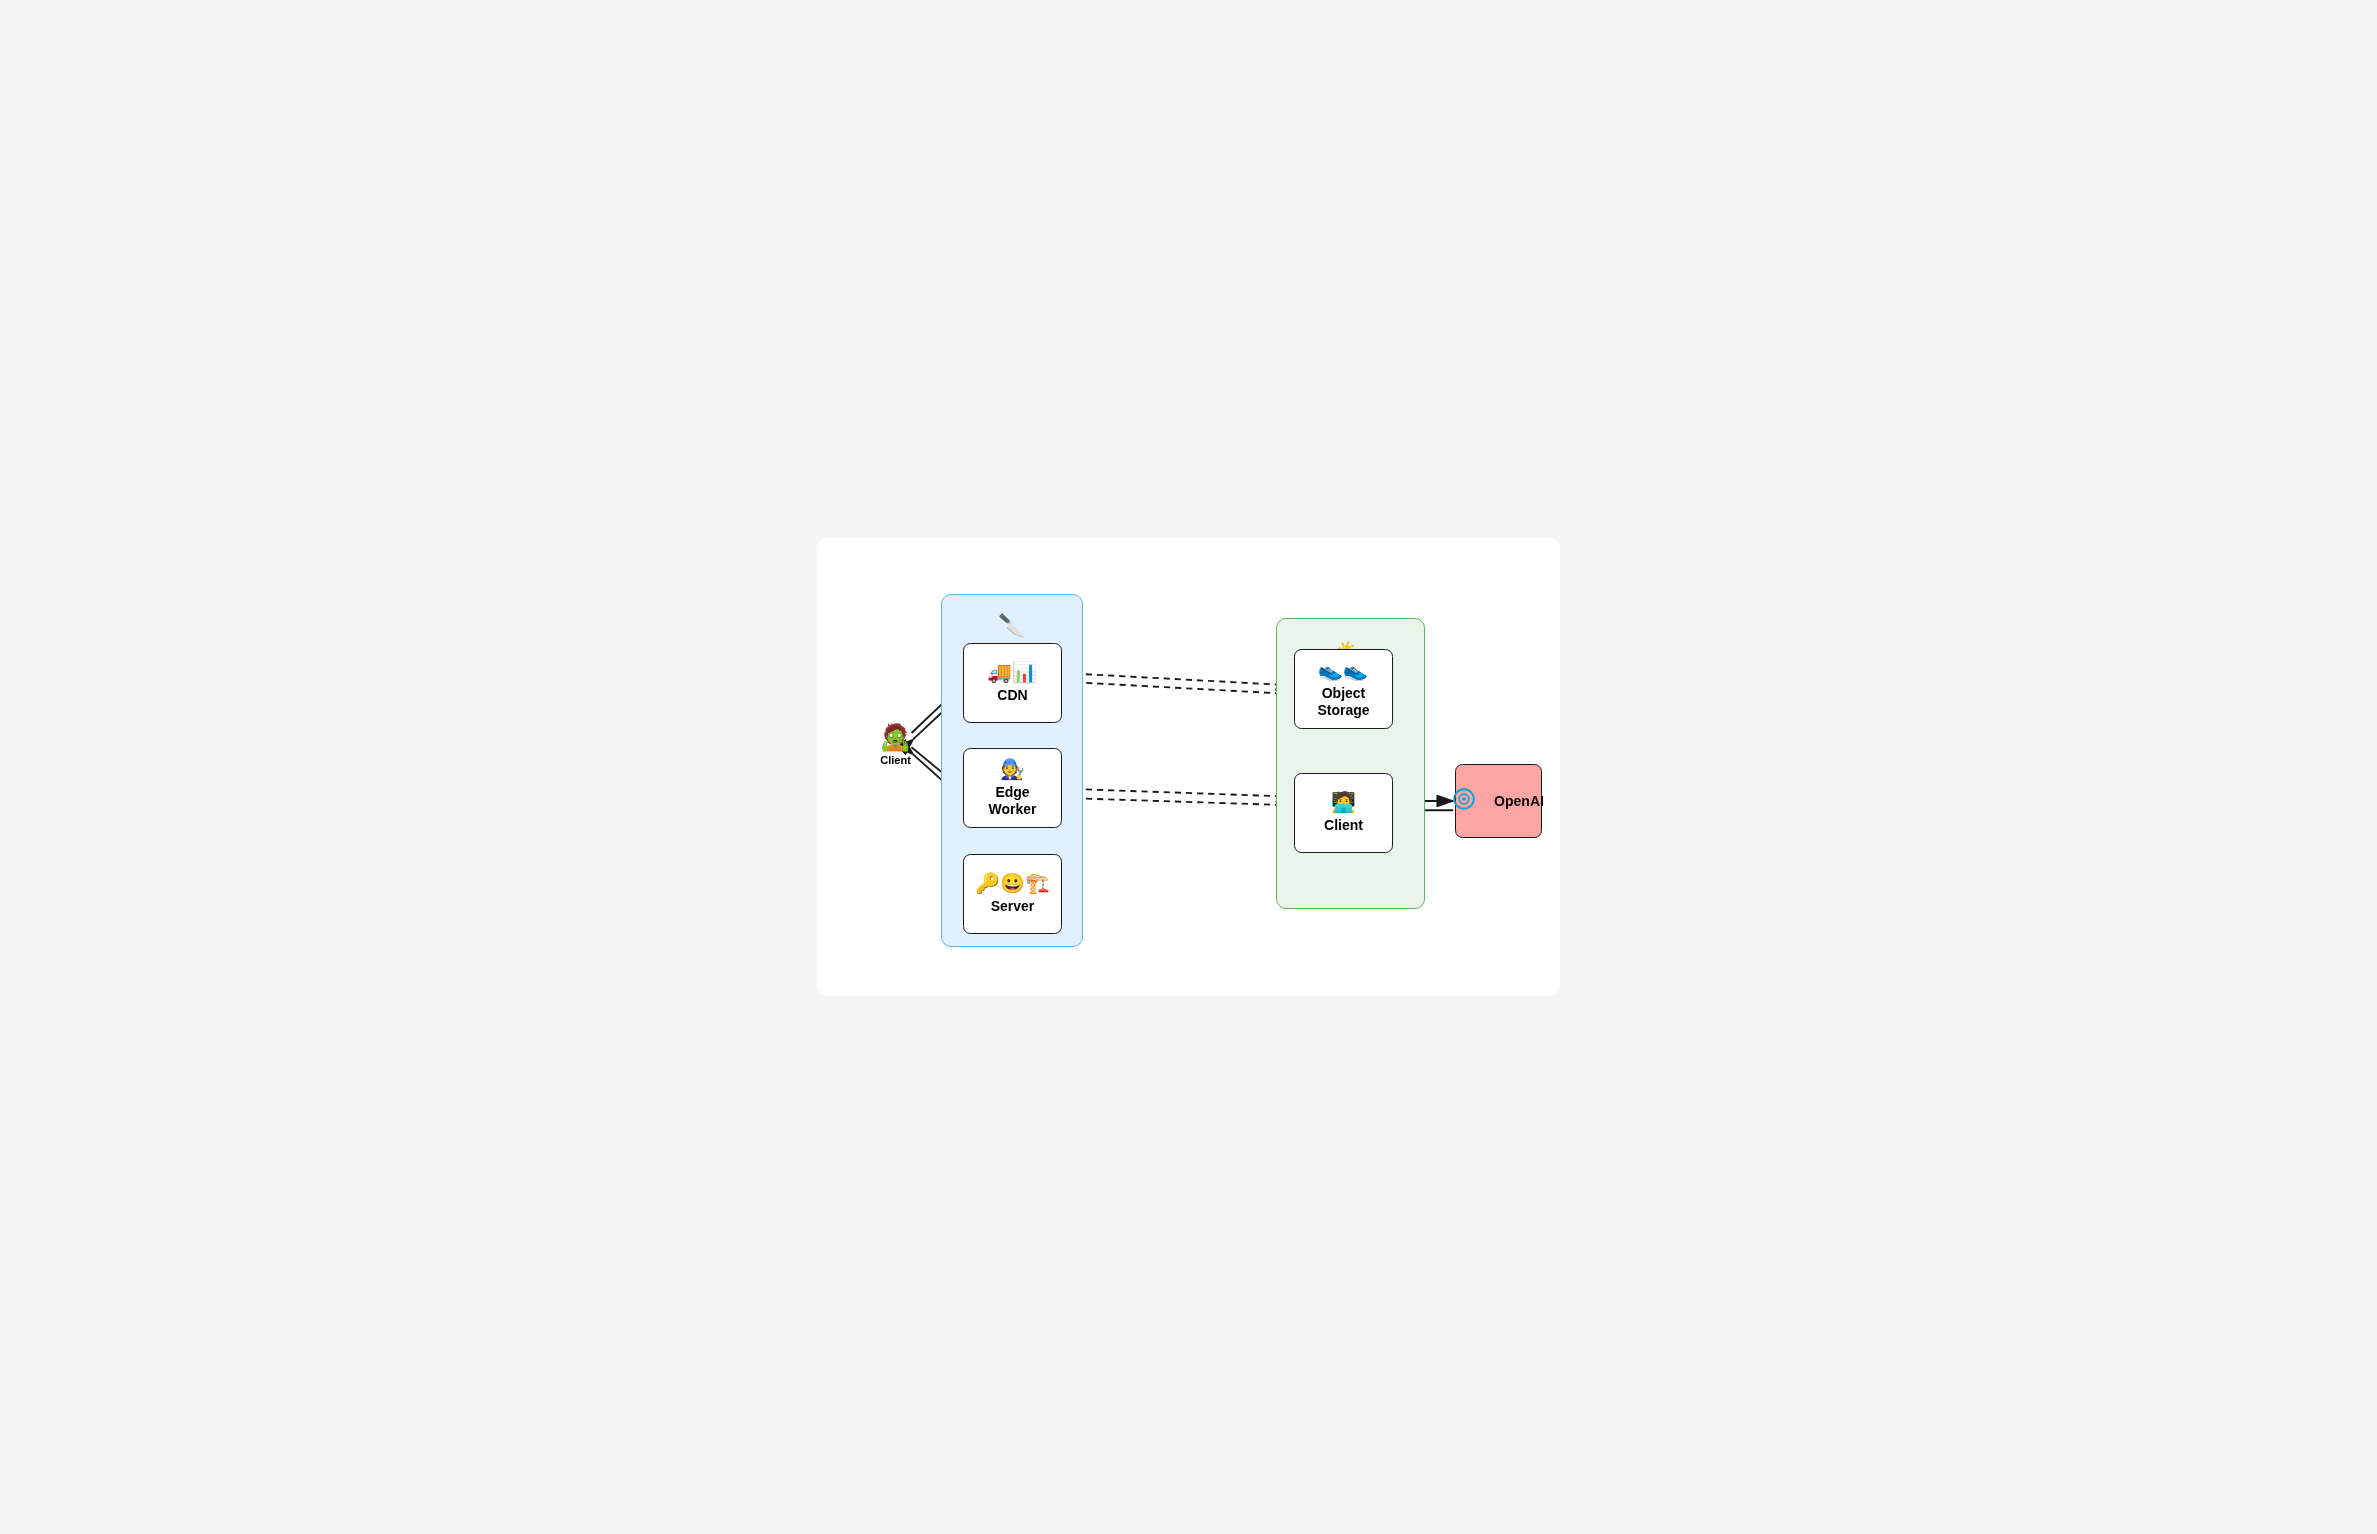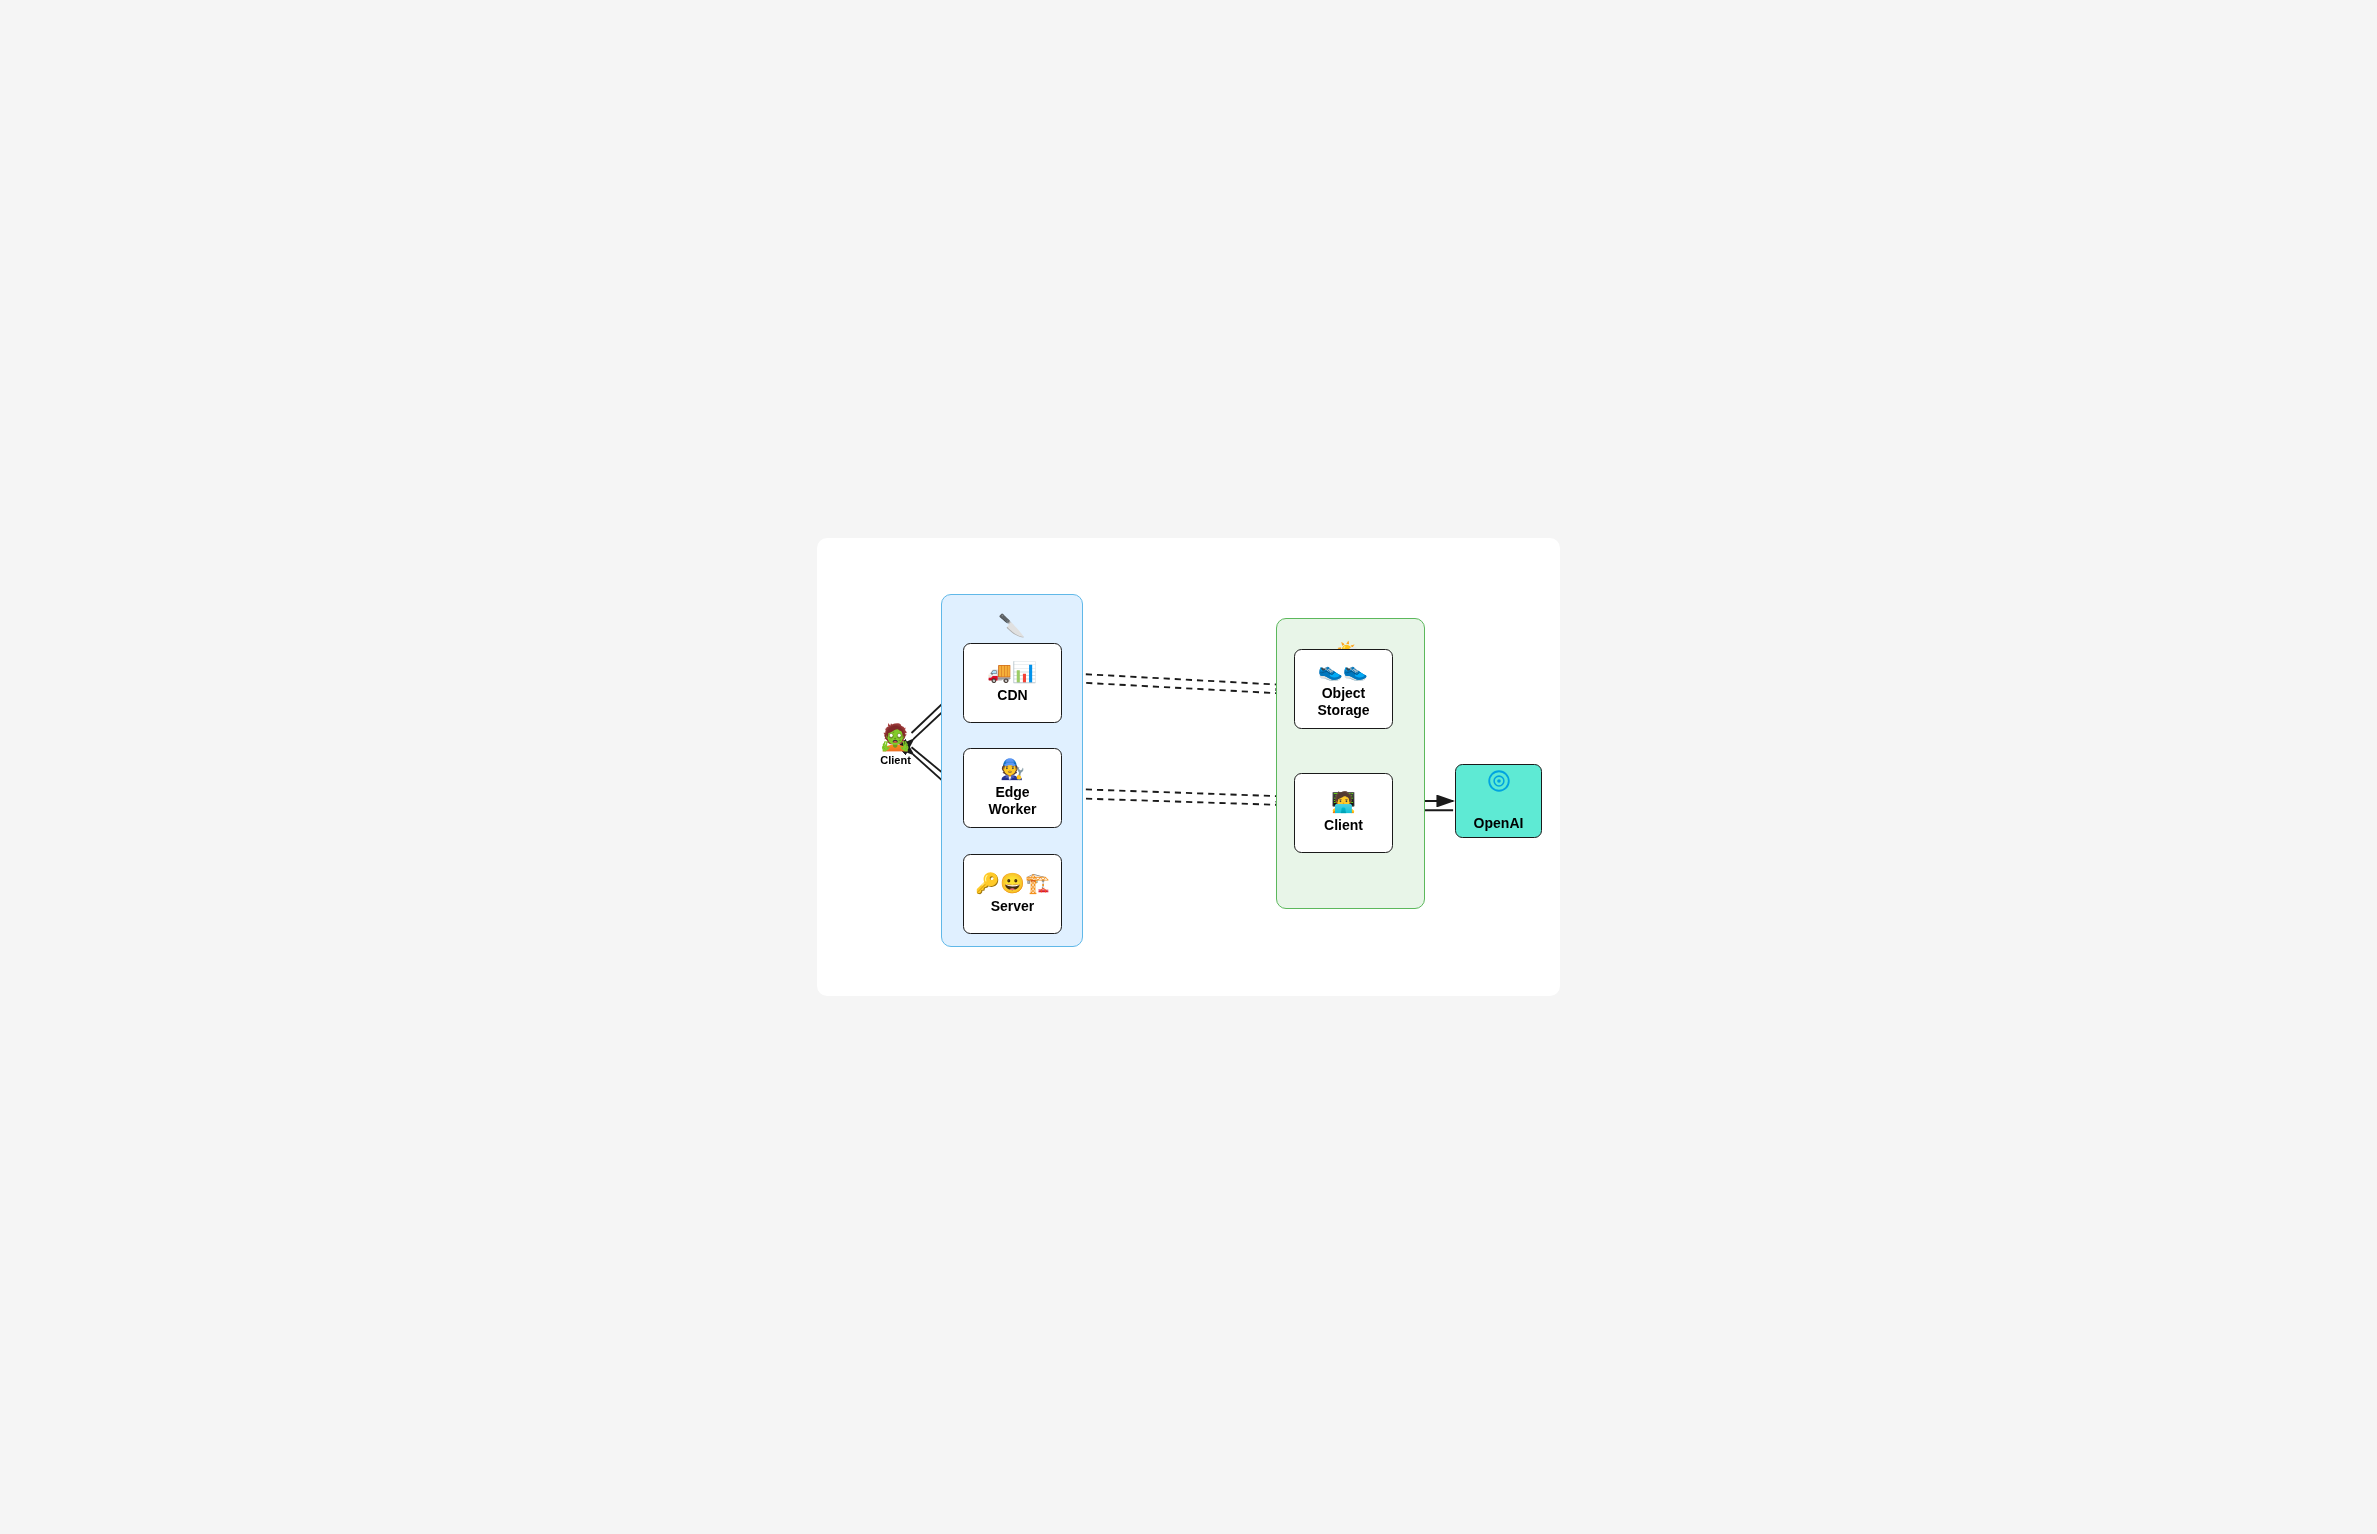"OpenAI" .openai-box { background: #5eead4 -> #fca5a5; flex-direction: column -> row }
